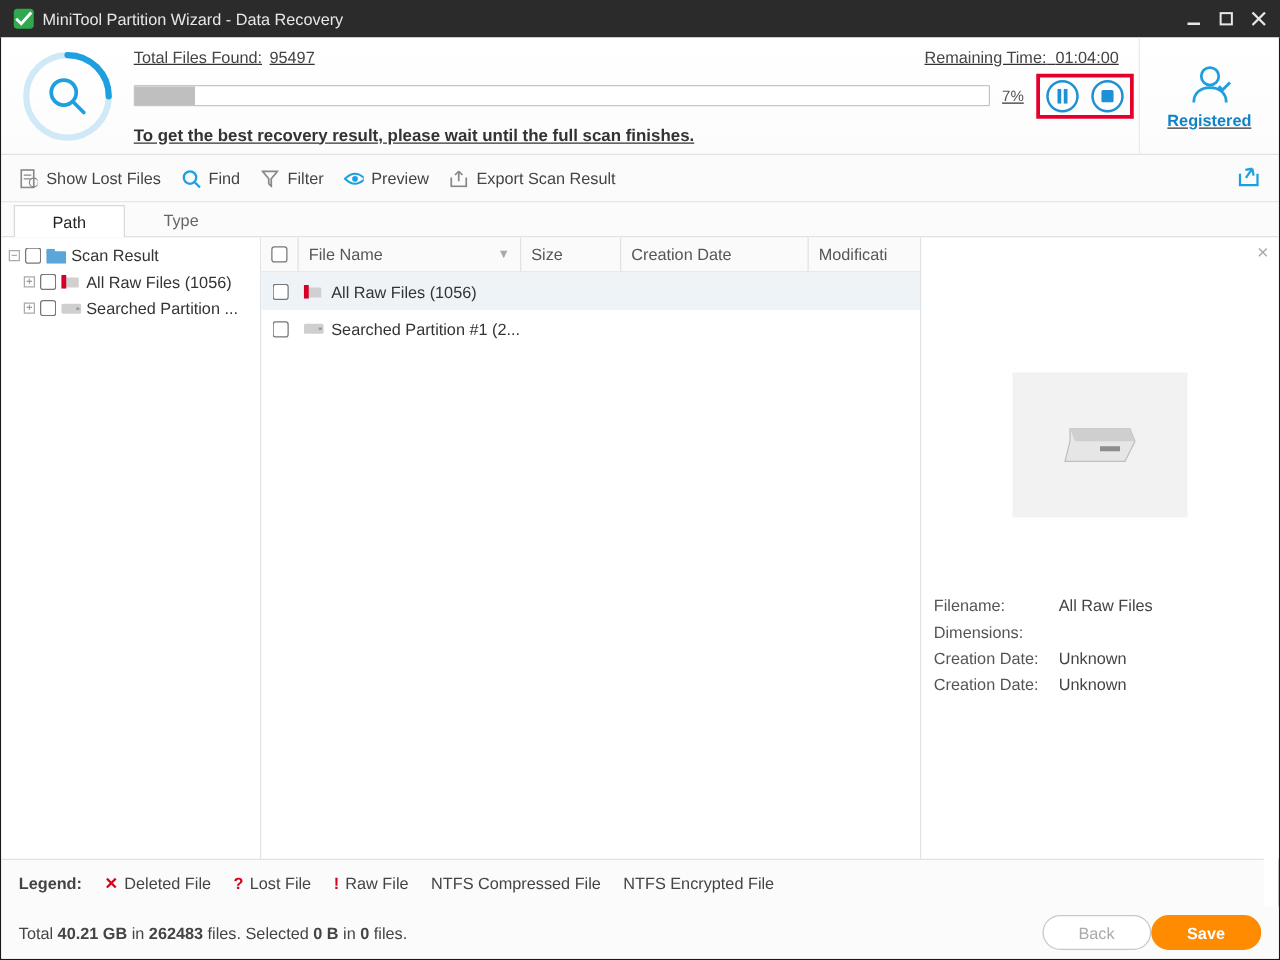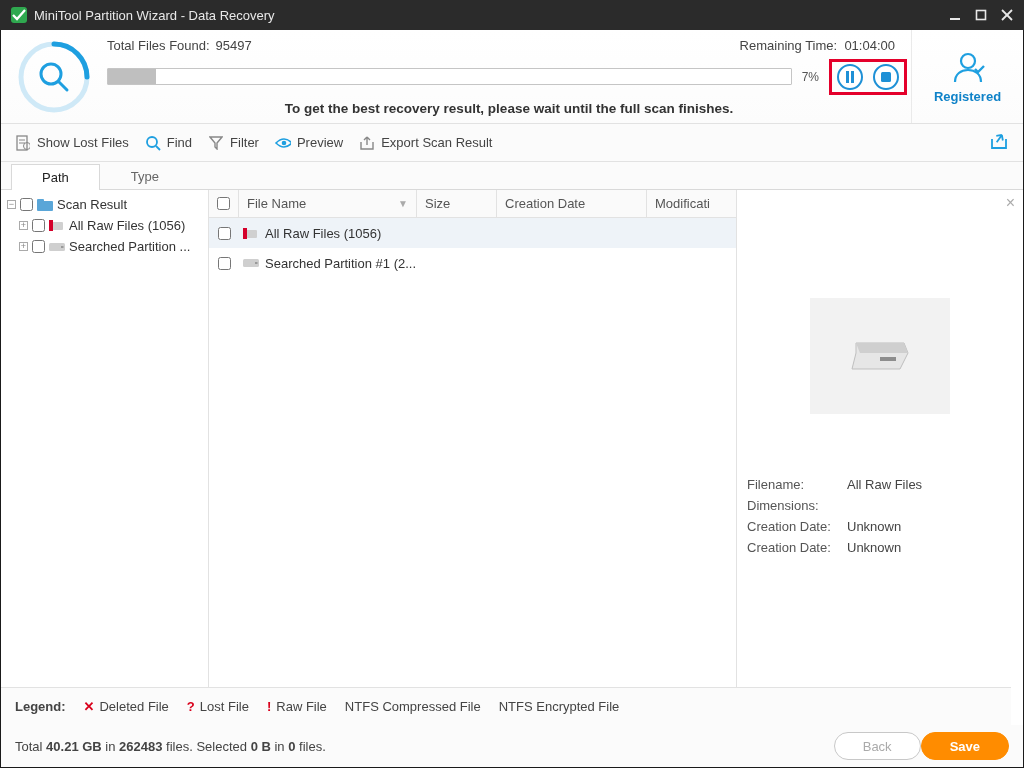"Total Files Found:" .scan-panel { text-decoration: none -> underline }
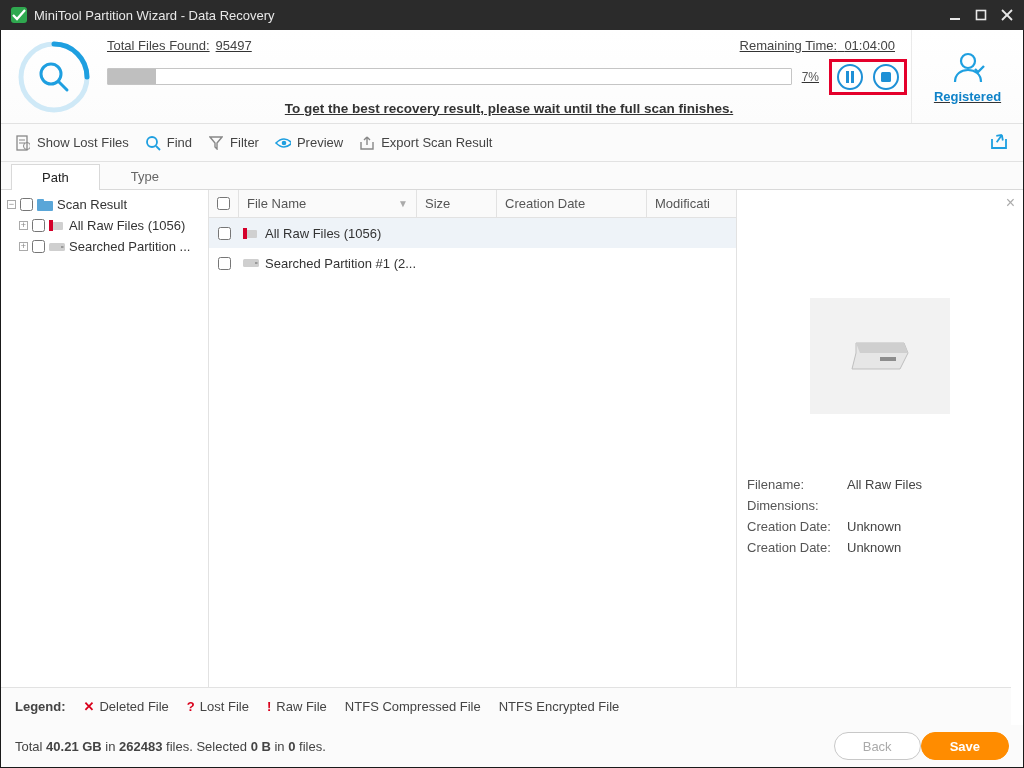"To get the best recovery" .scan-msg { text-align: center -> none }
